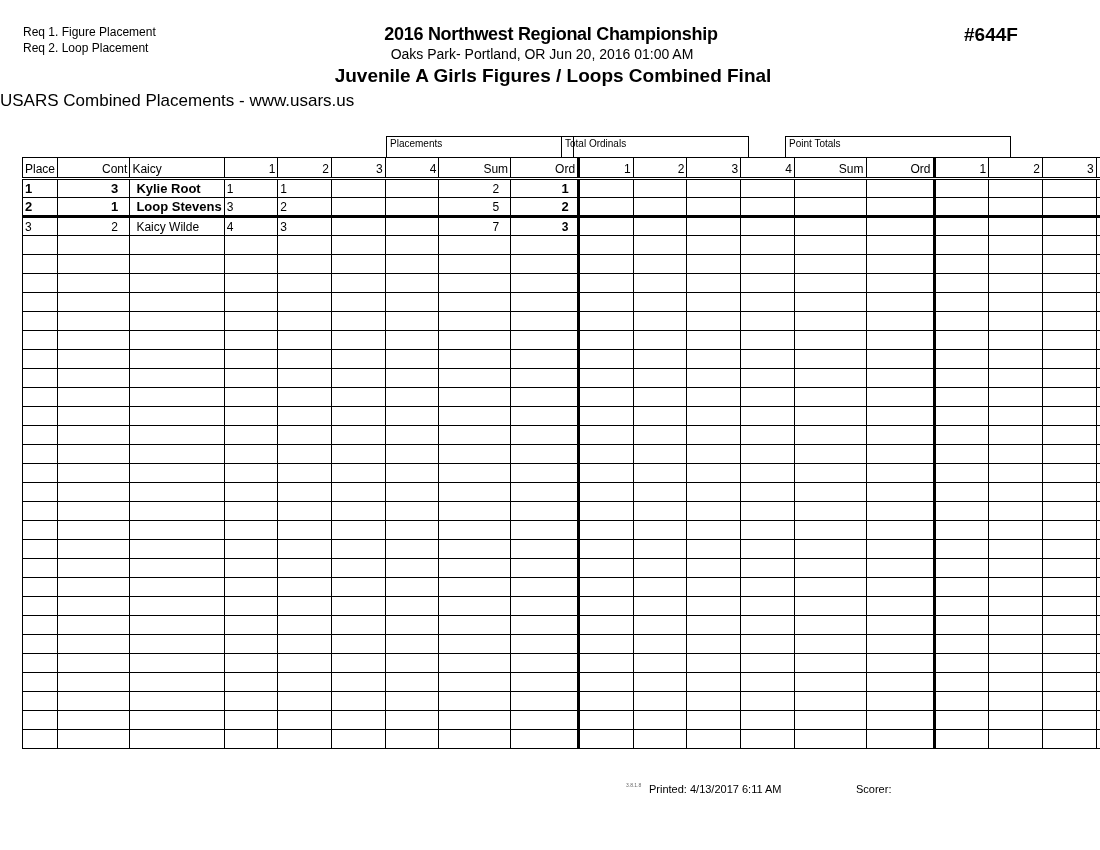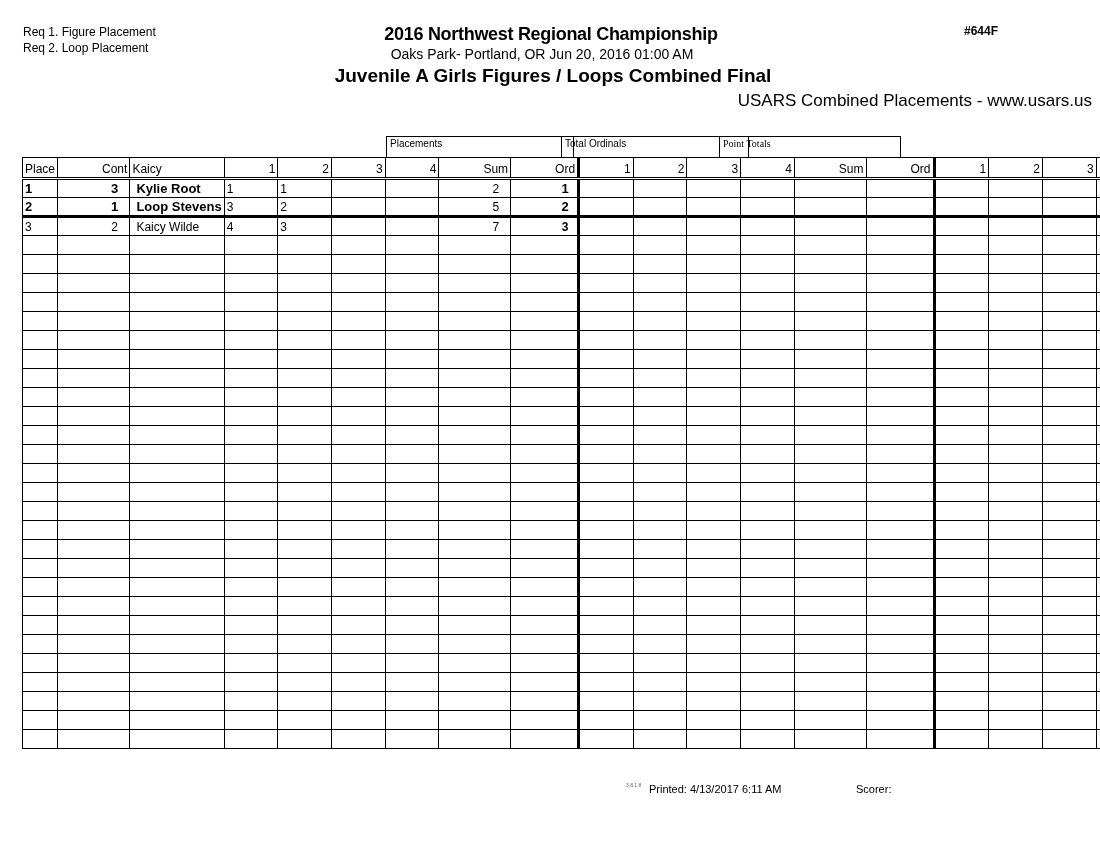"#644F" .eventno { font-size: 12px -> 19px }
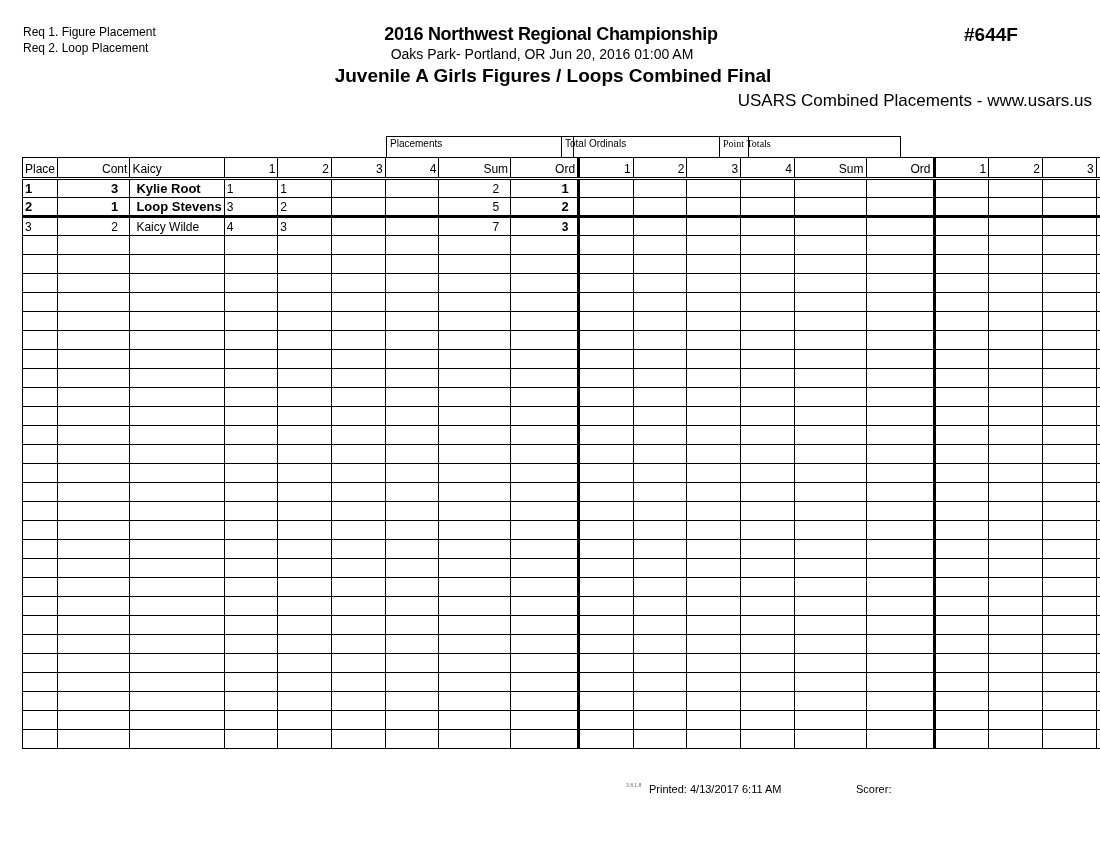"USARS Combined Placements - www.usars.us" .title4 { text-align: right -> left }
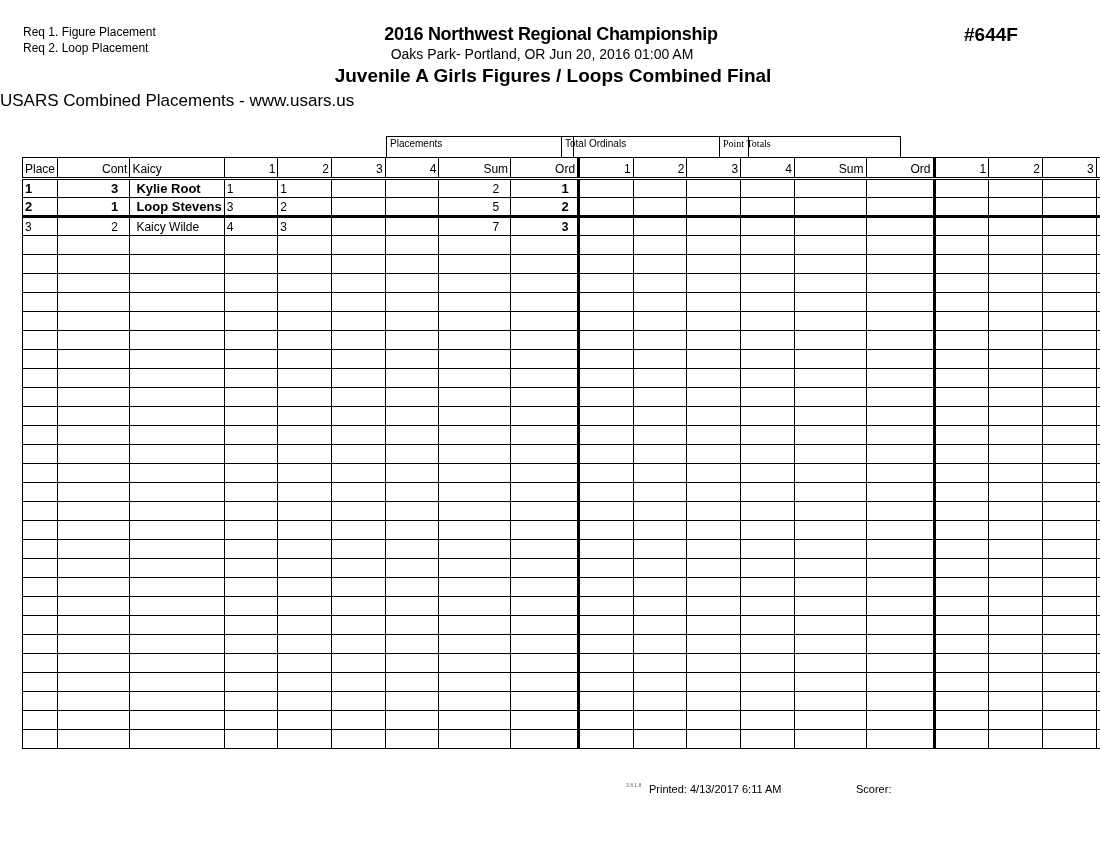"Point Totals" div.grp { font-family: Liberation Serif, serif -> none; left: 719px -> 785px; width: 182px -> 226px }
